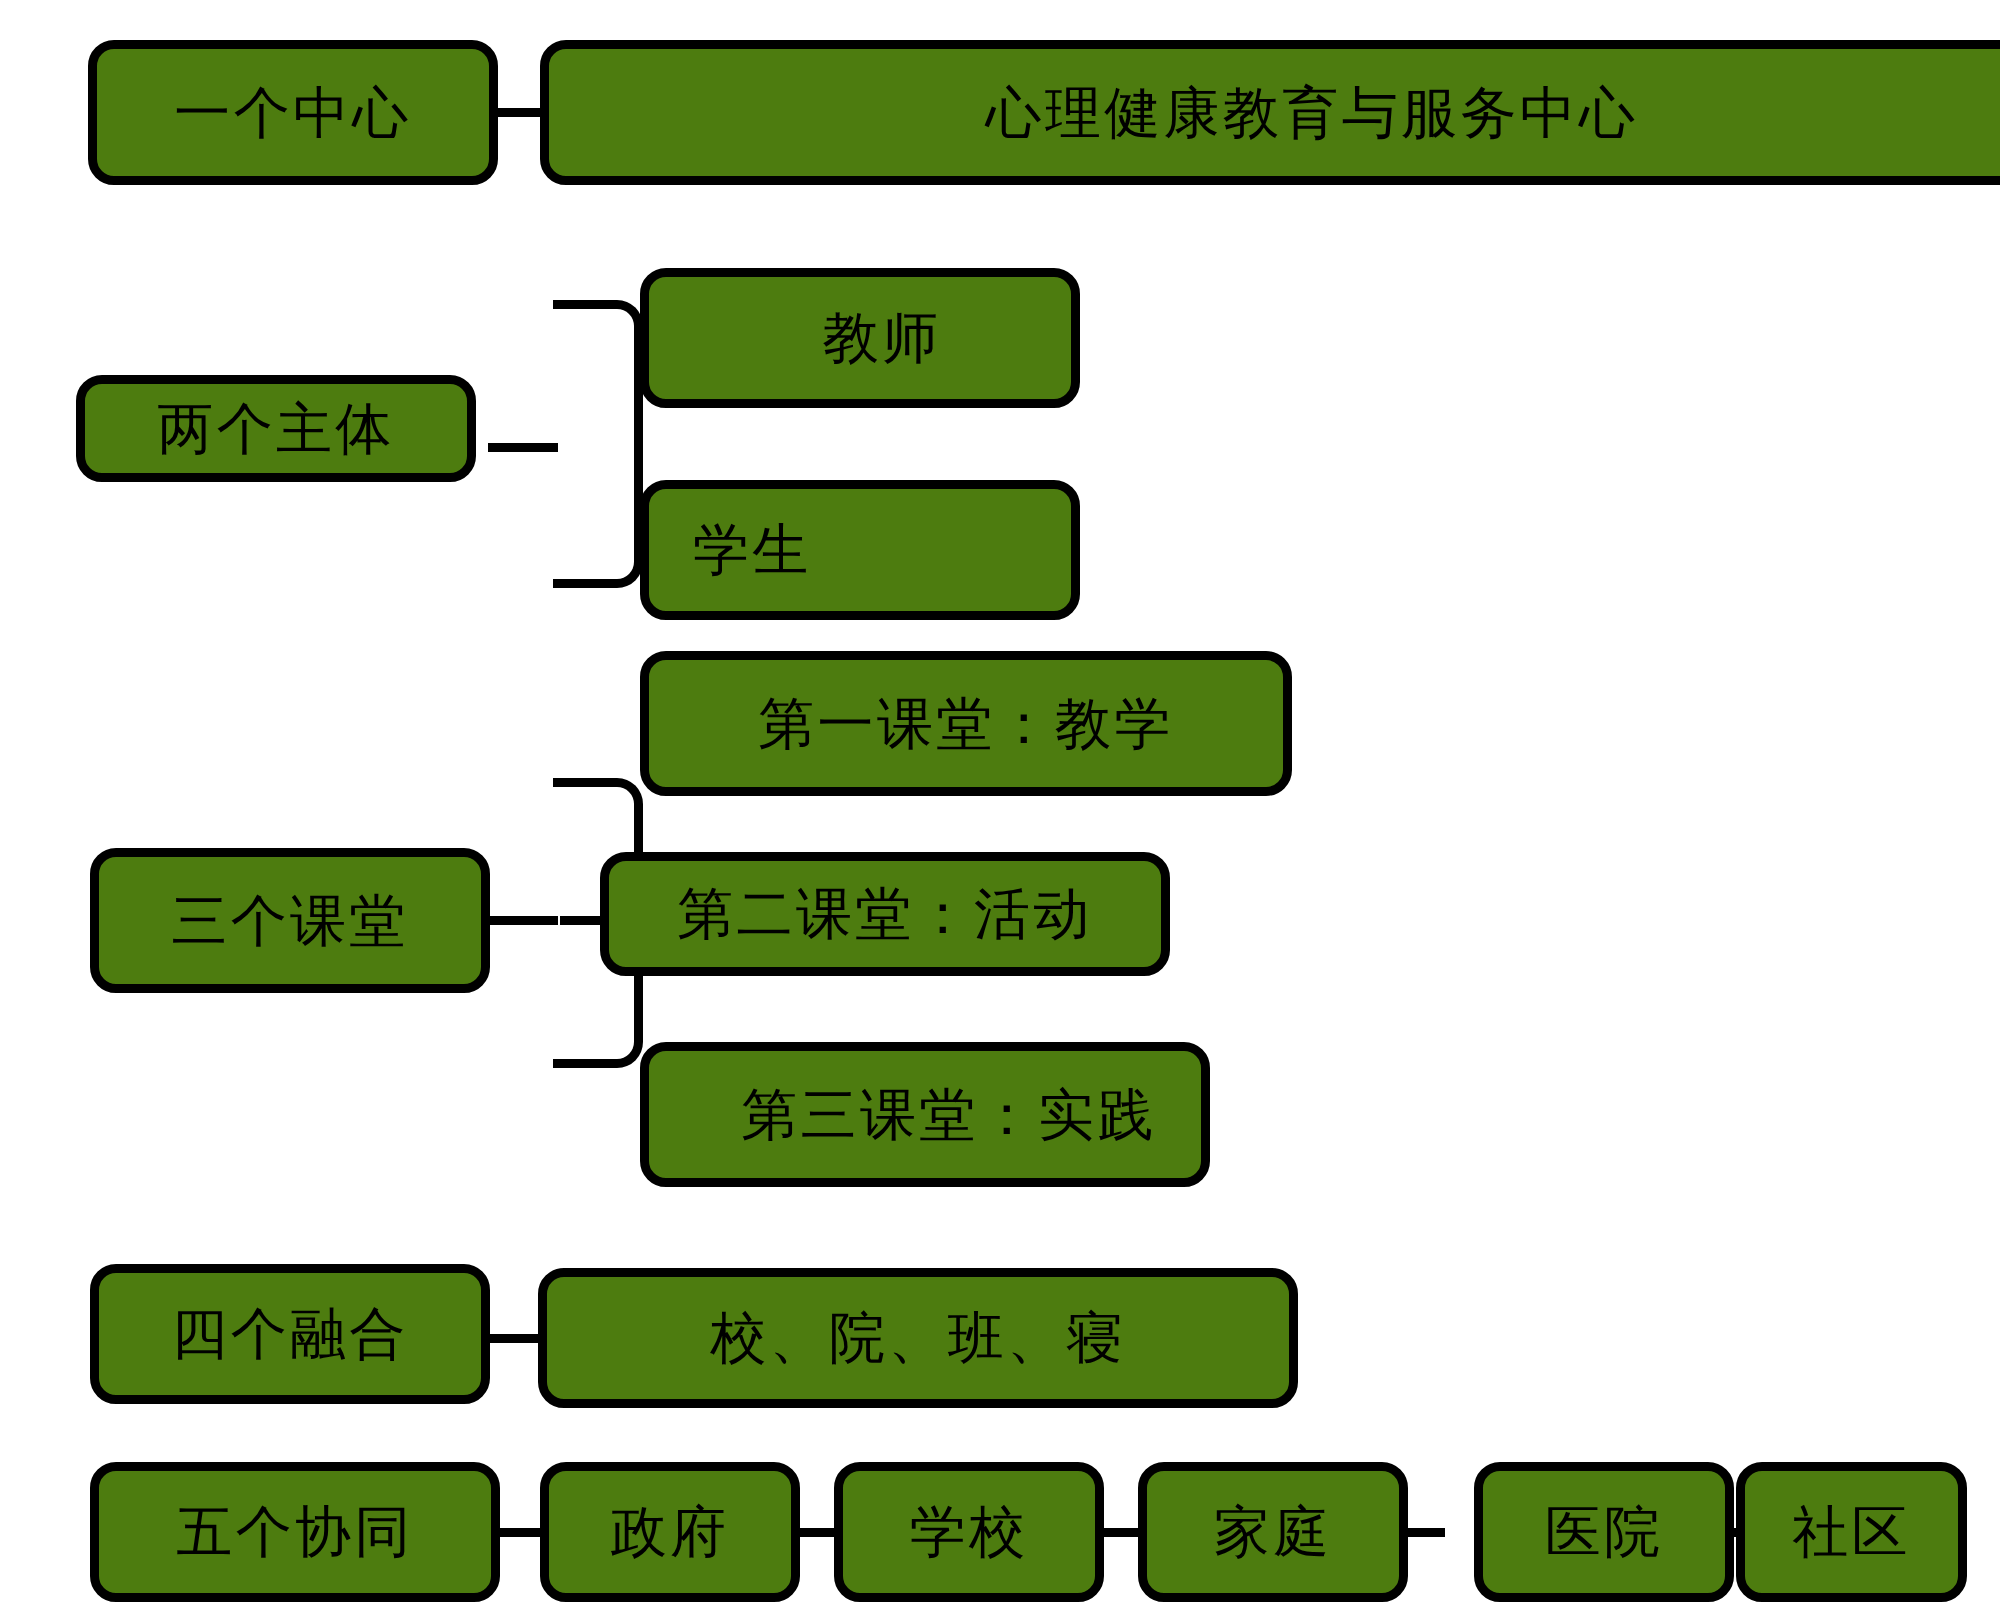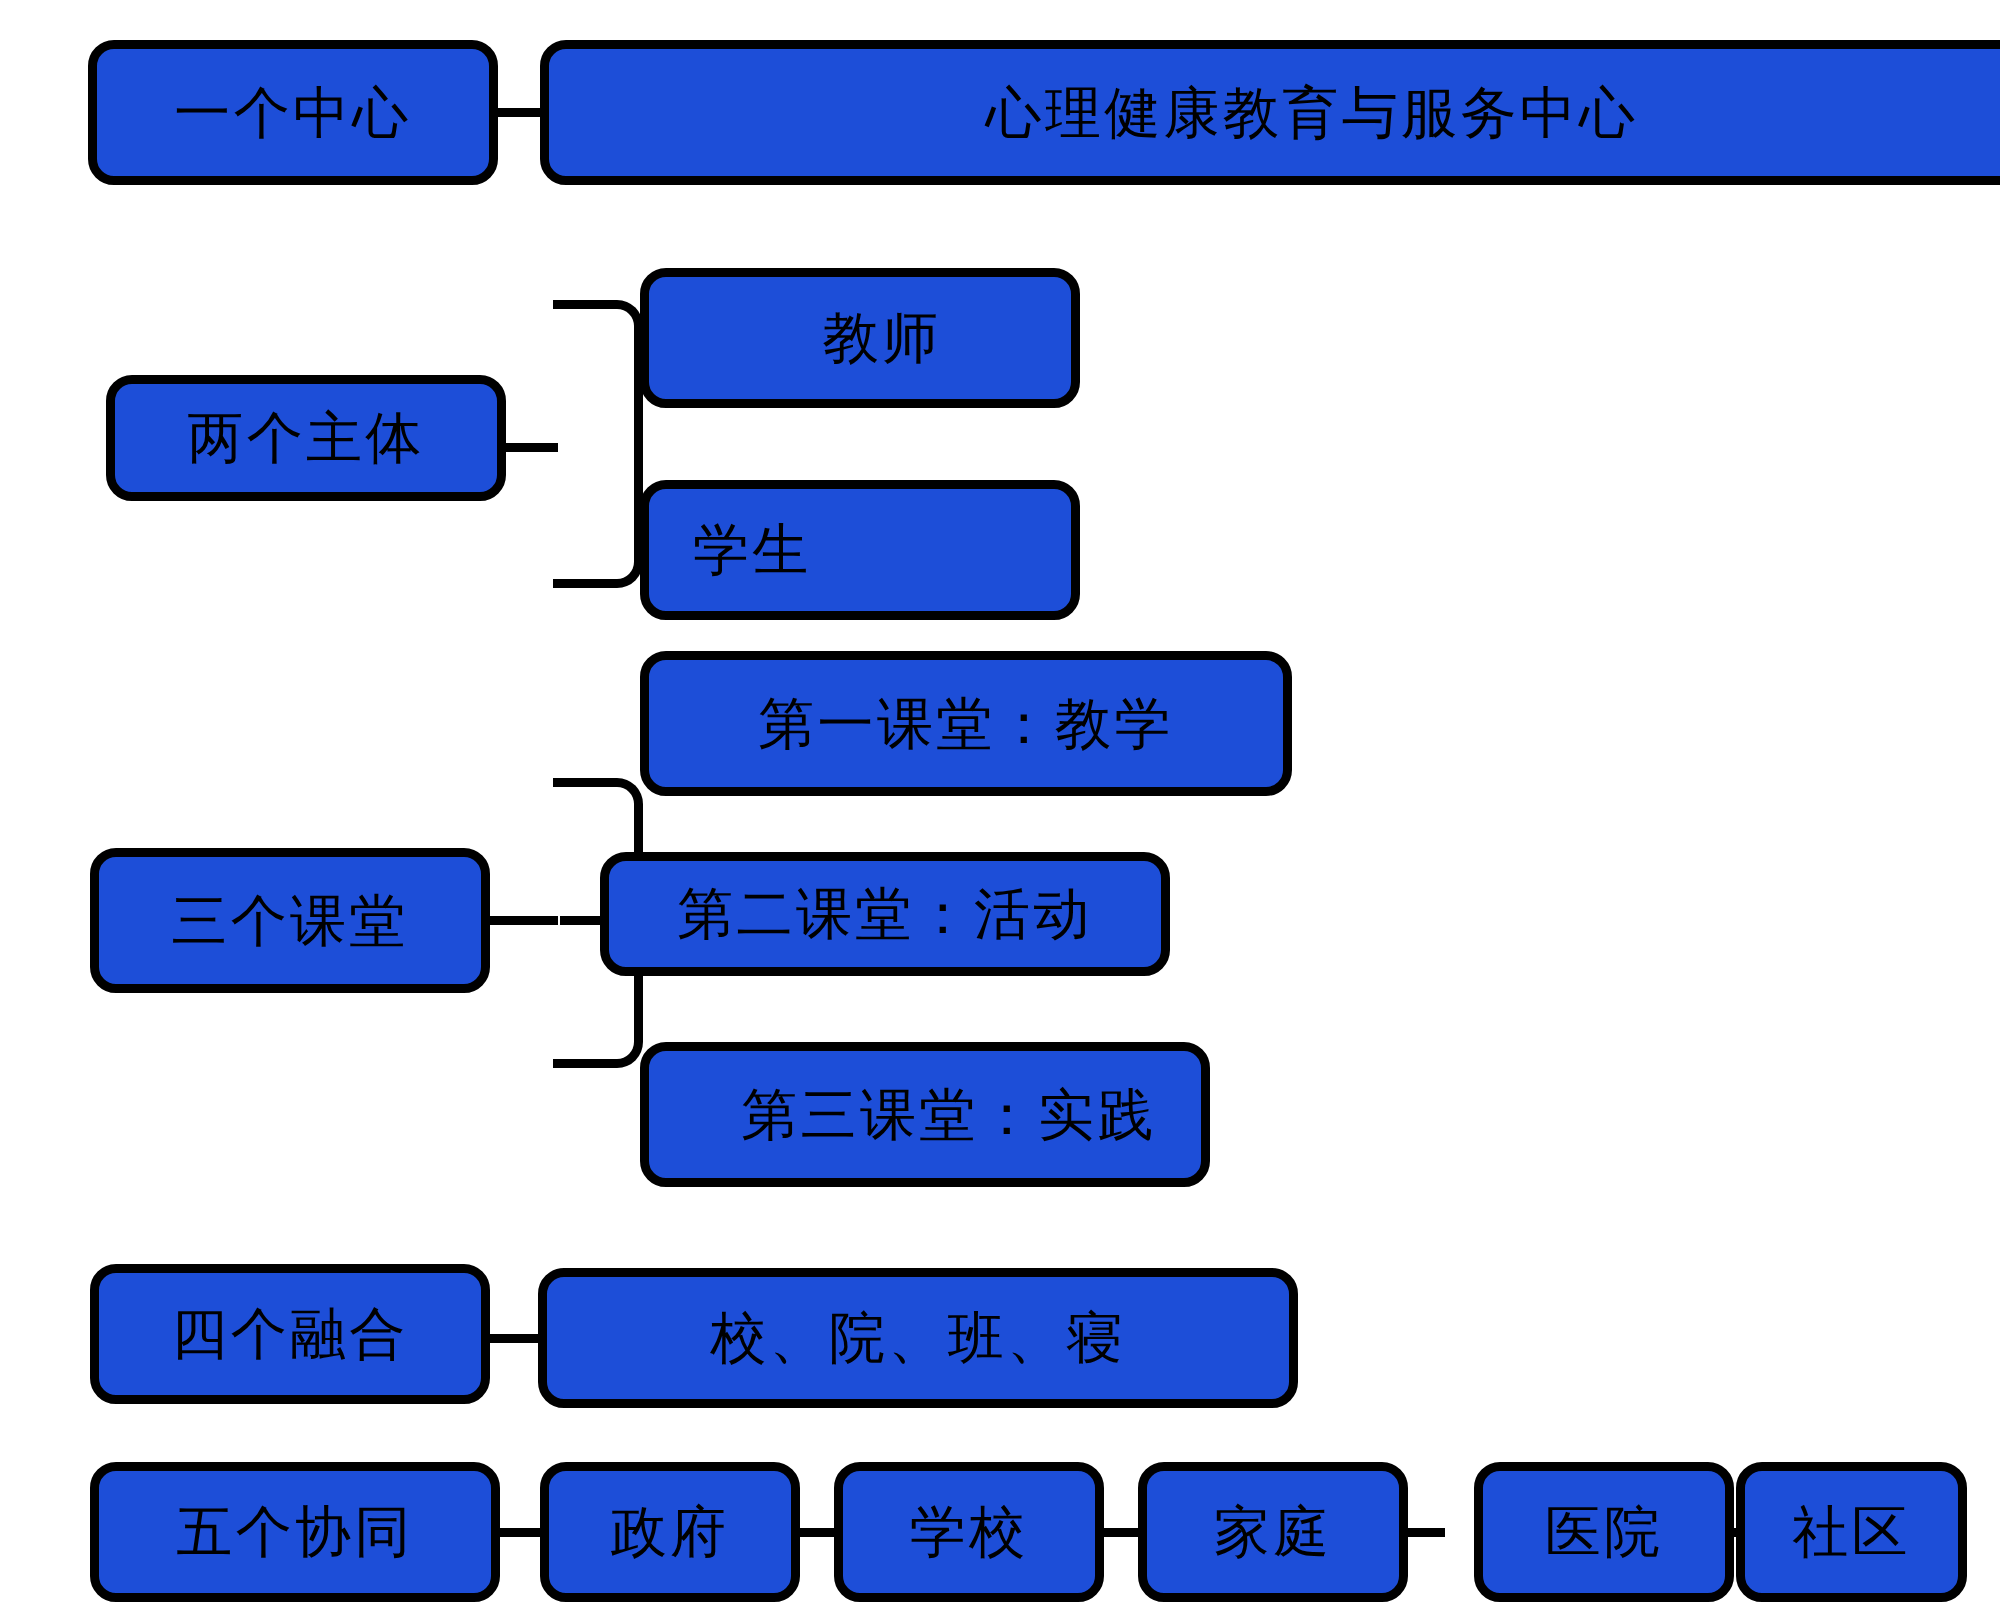"一个中心" .node { background: #1d4ed8 -> #4d7c0f }
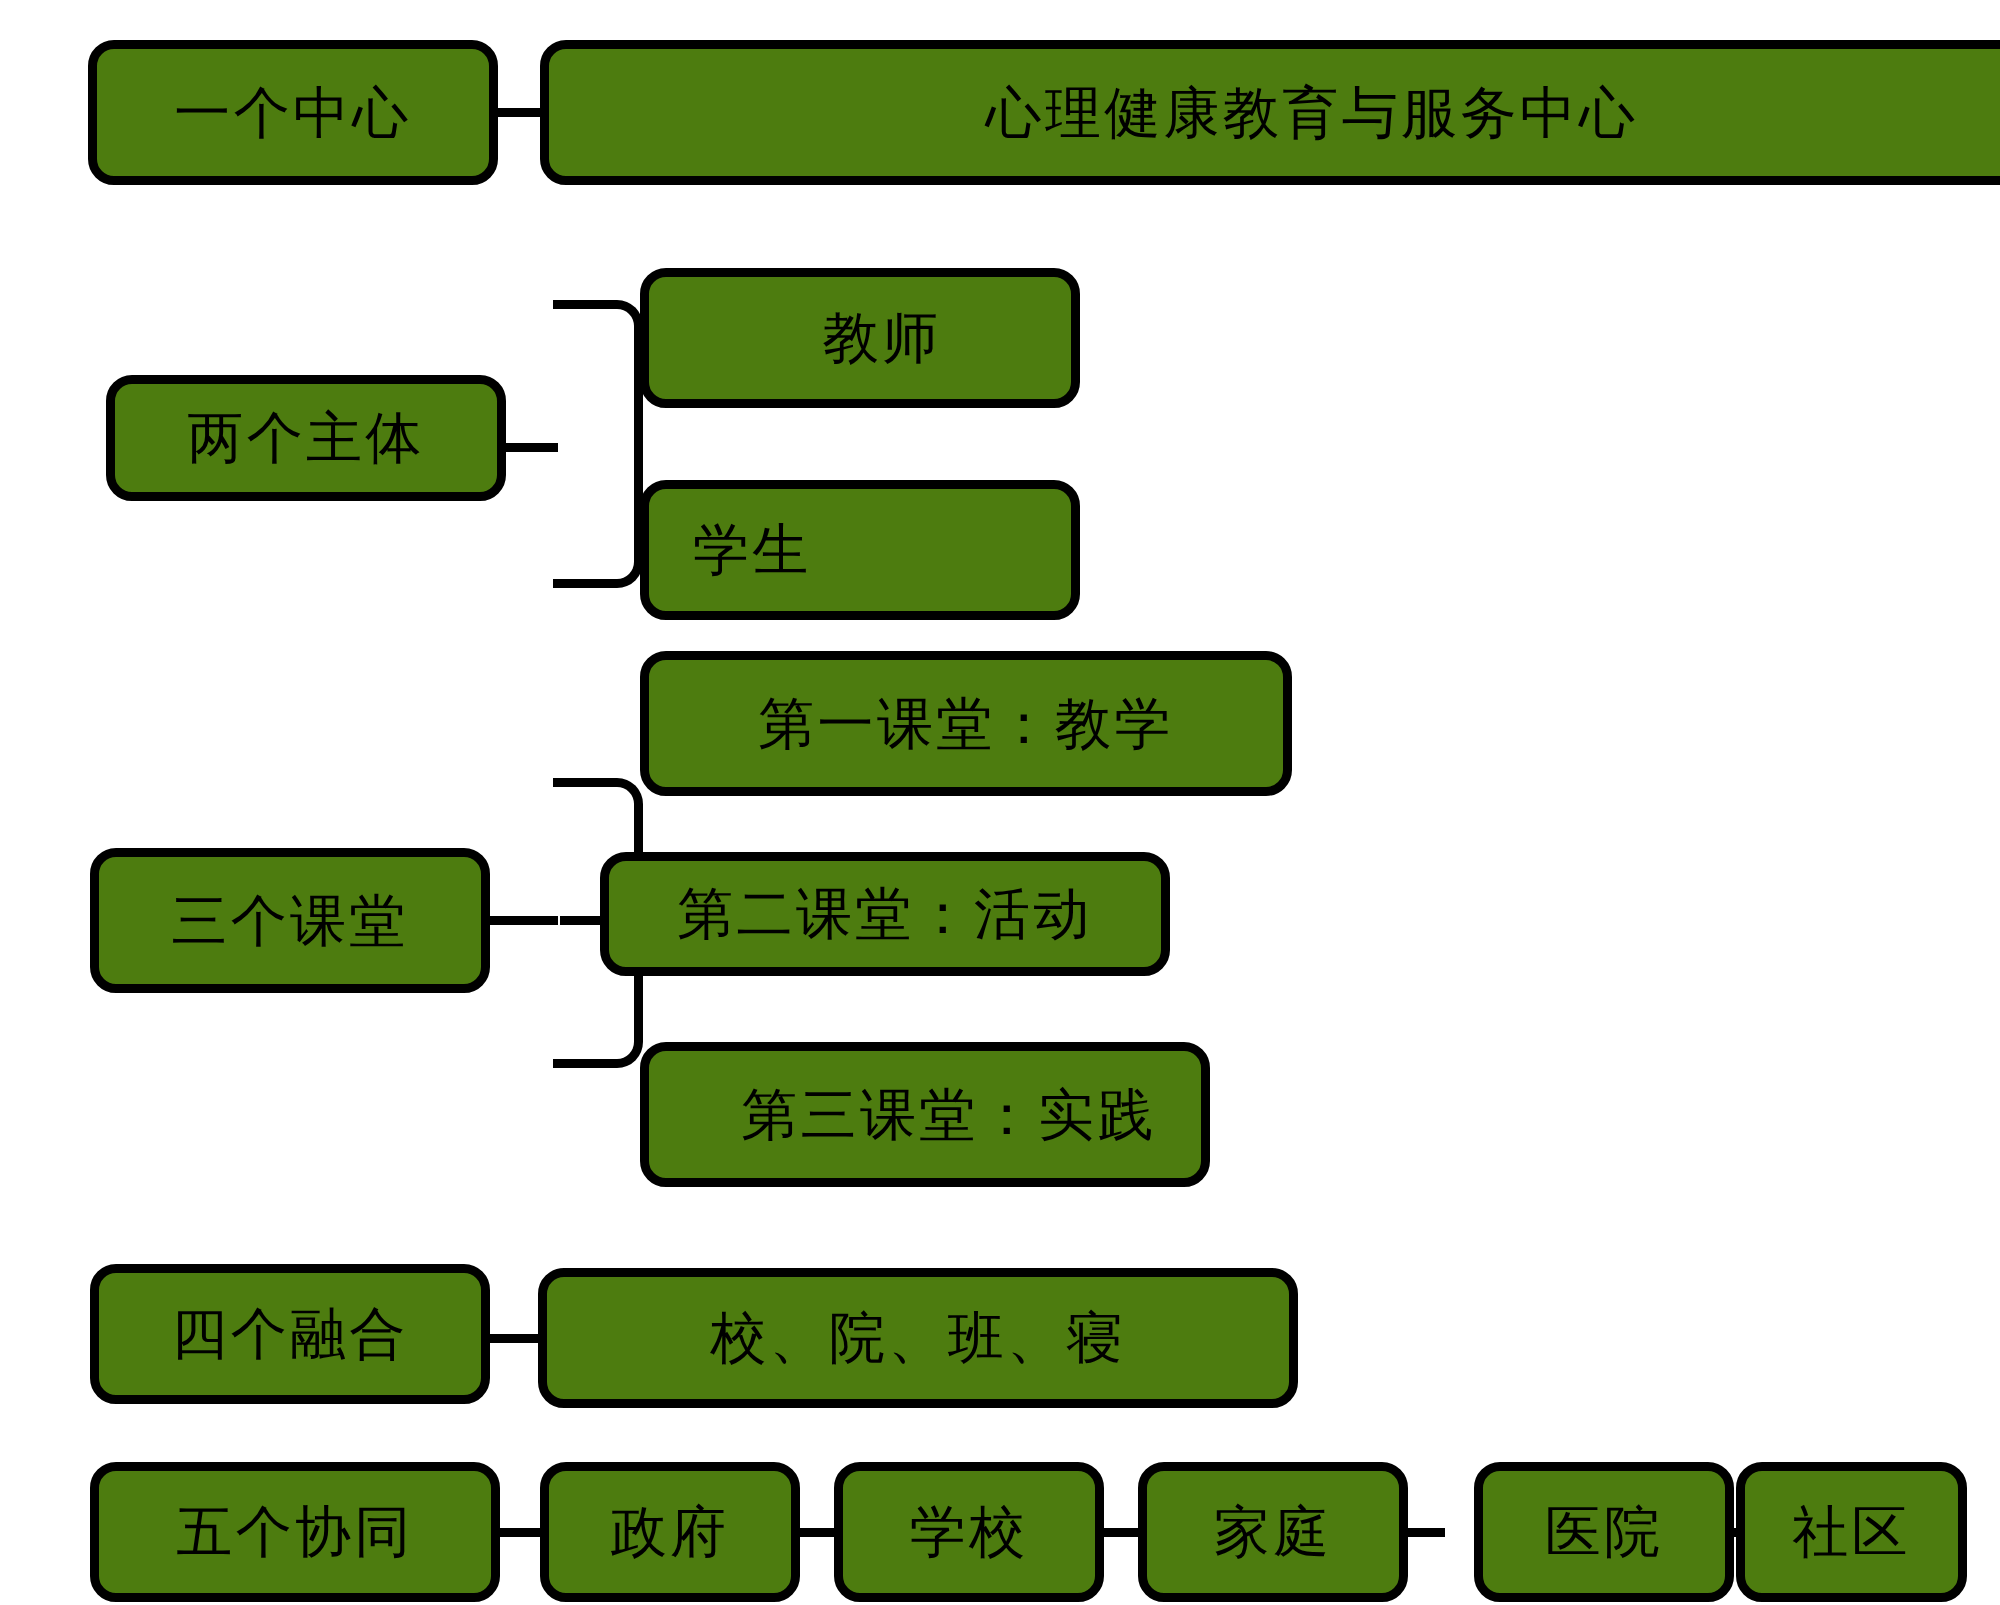"两个主体" div.node { height: 126px -> 107px; left: 106px -> 76px }
